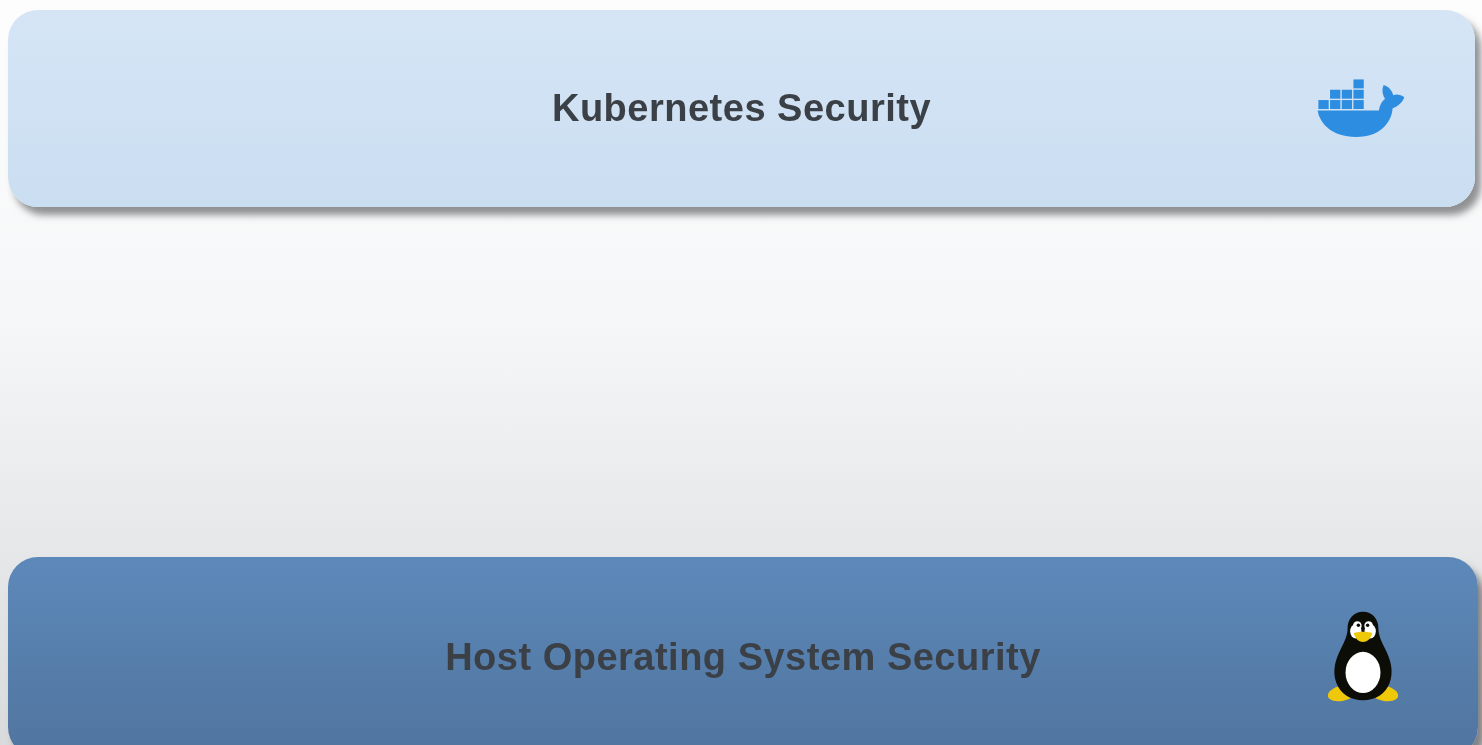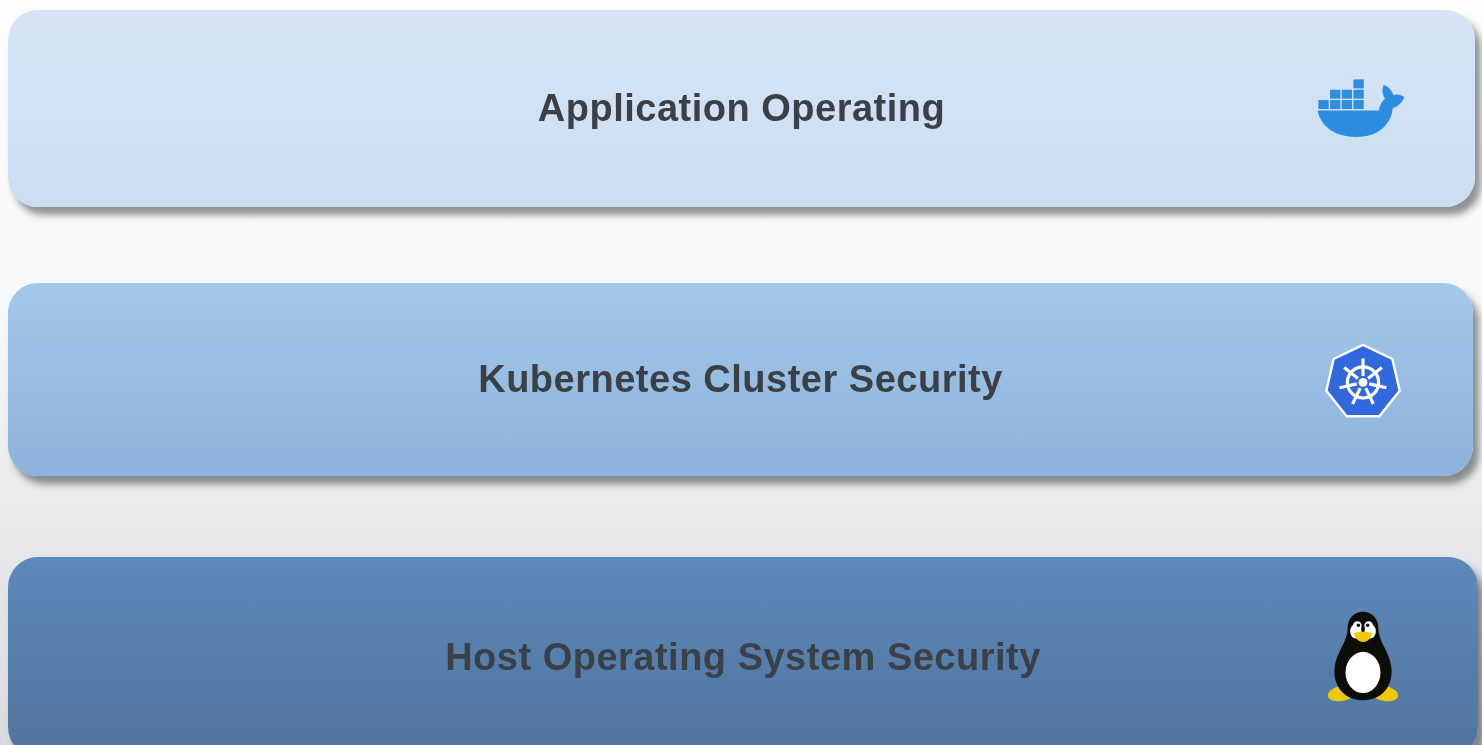"Application Operating" h2.layer-label { text: Application Operating -> Kubernetes Security }
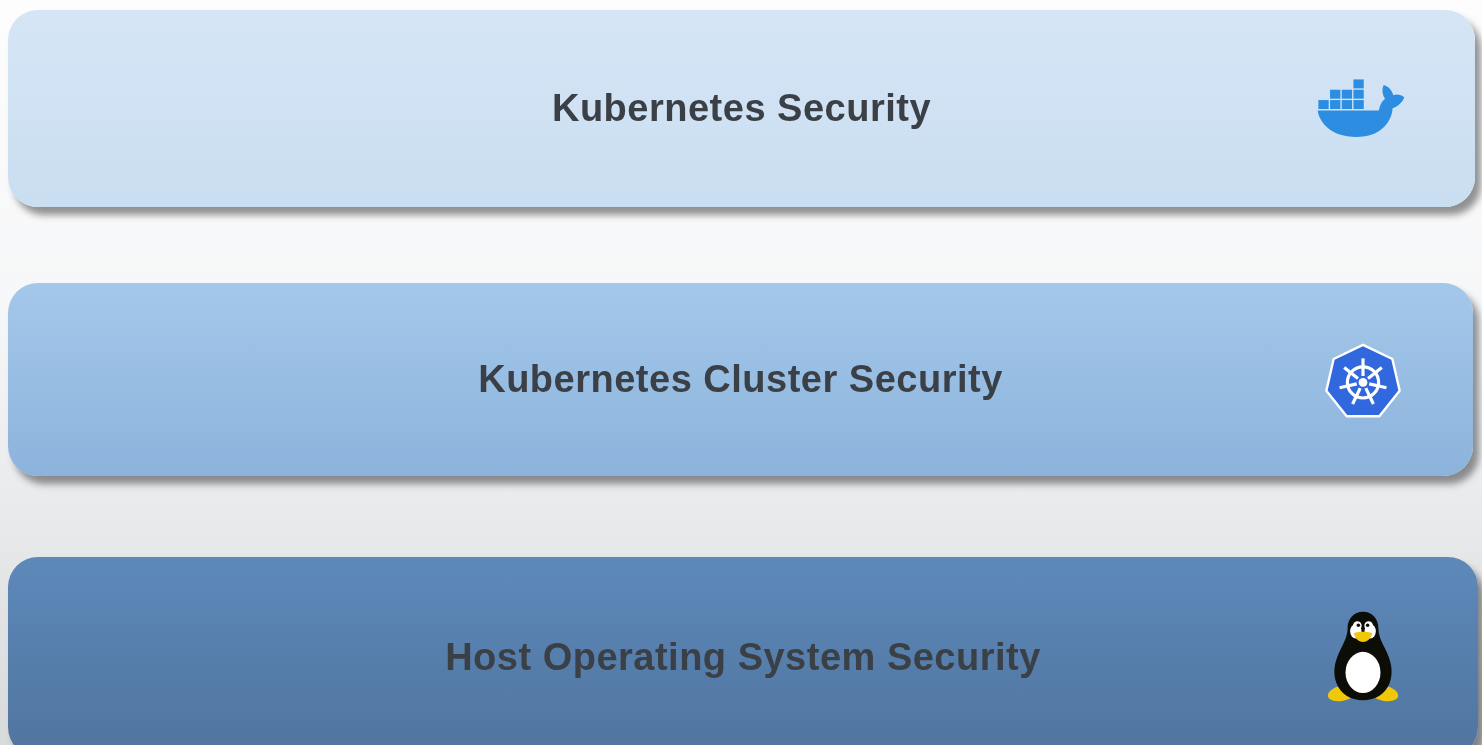"Kubernetes Cluster Security" section.layer { html: <section> <h2>Kubernetes Cluster Security</h2> <span> <svg> <polygon></polygon> <g> <circle></circle> <line></line> <line></line> <line></line> <line></line> <line></line> <line></line> <line></line> </g> <circle></circle> </svg> </span> </section> -> none }
